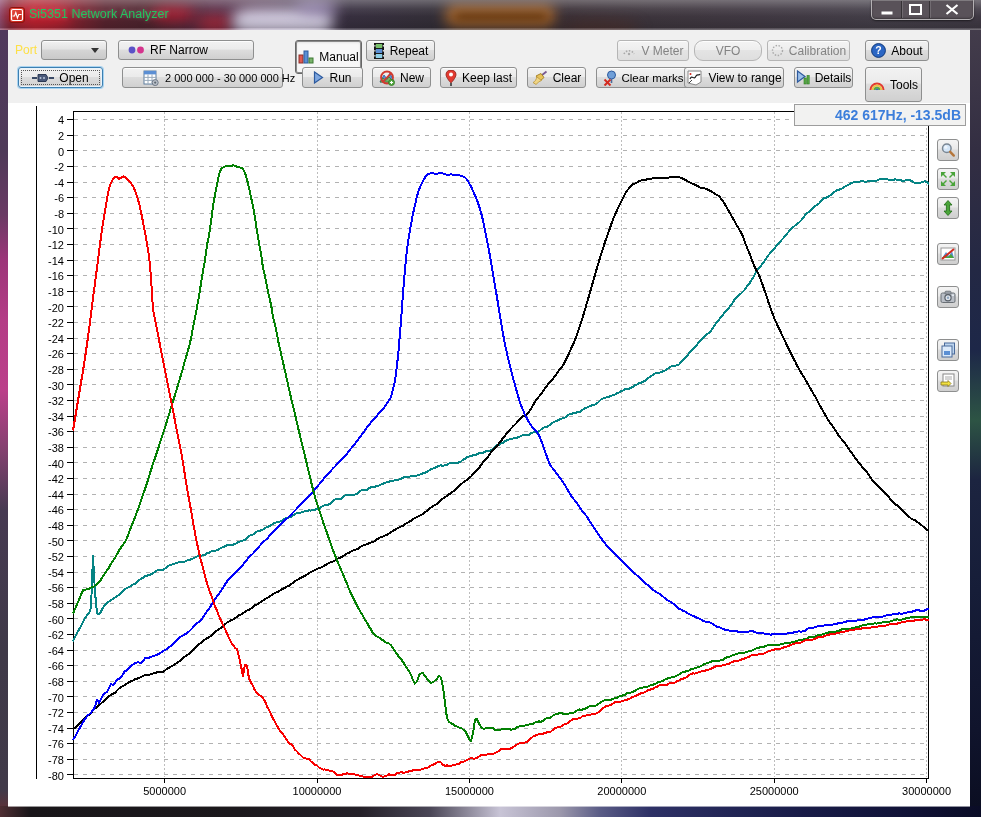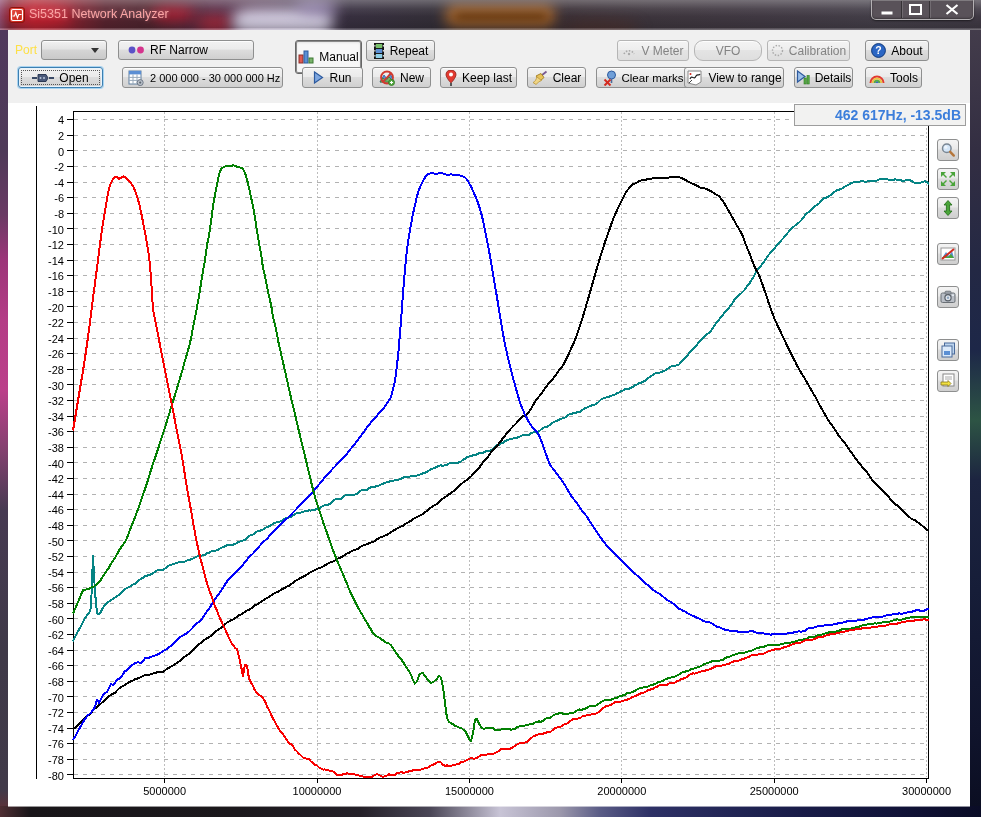"Si5351 Network Analyzer" div.abs { color: #fca5a5 -> #22c55e }
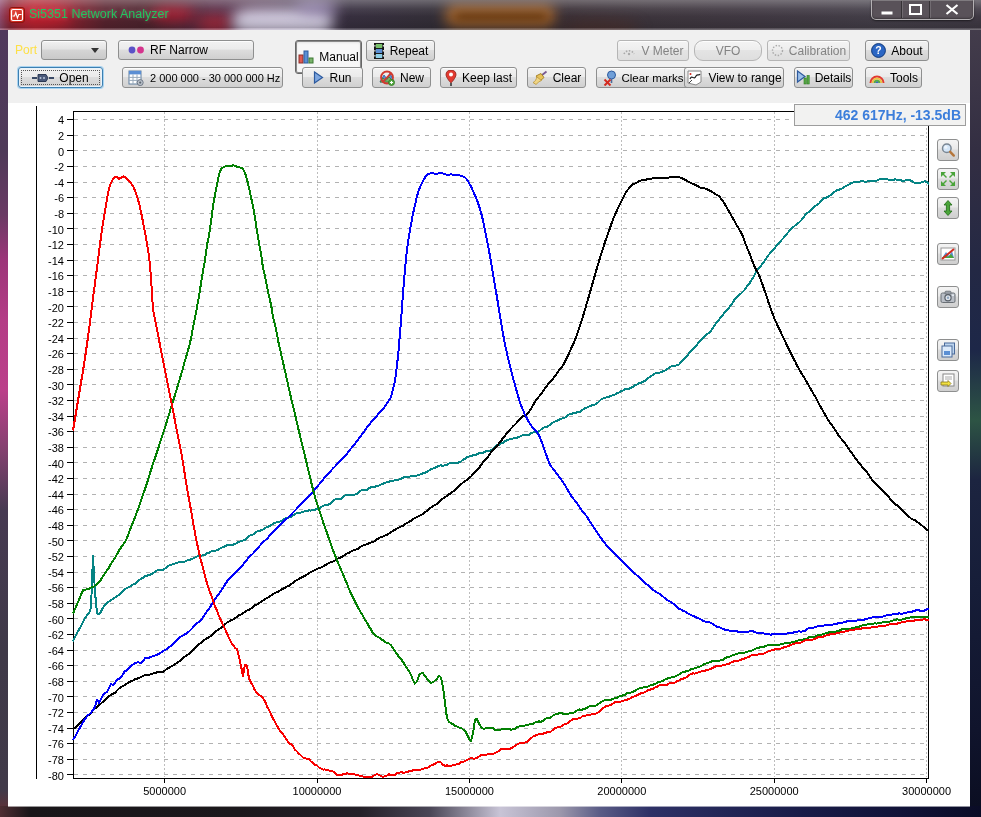"2 000 000 - 30" div.btn { padding-left: 5px -> 20px }
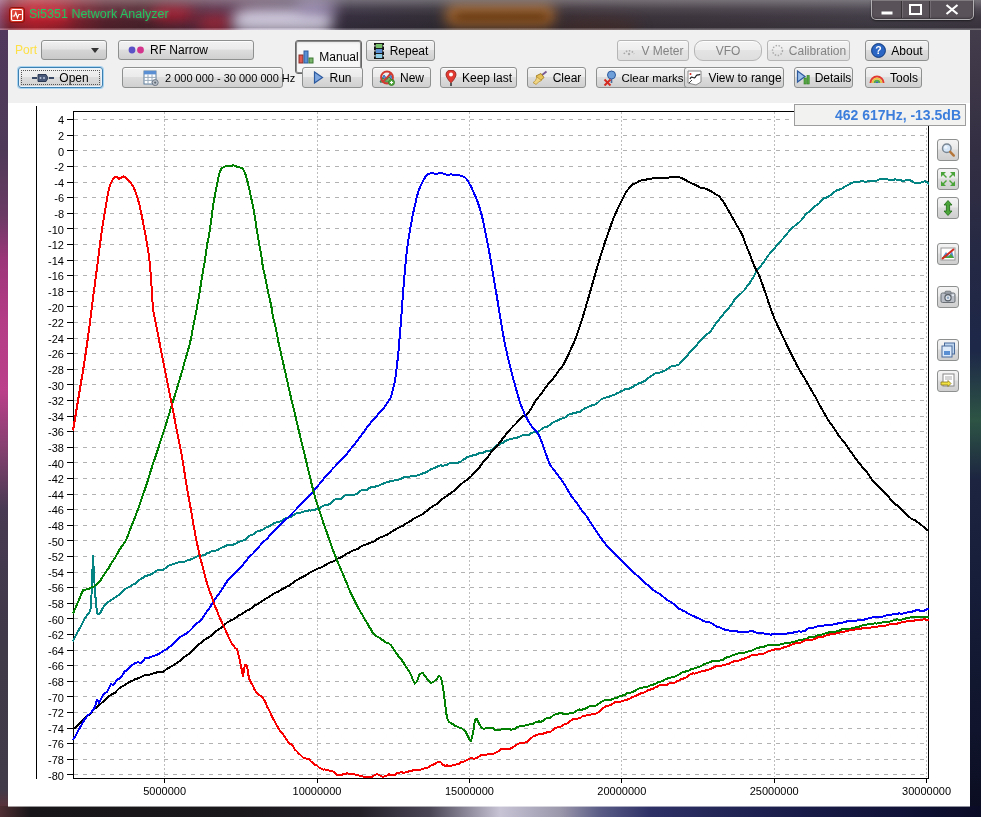"Tools" div.btn { height: 21px -> 35px }
